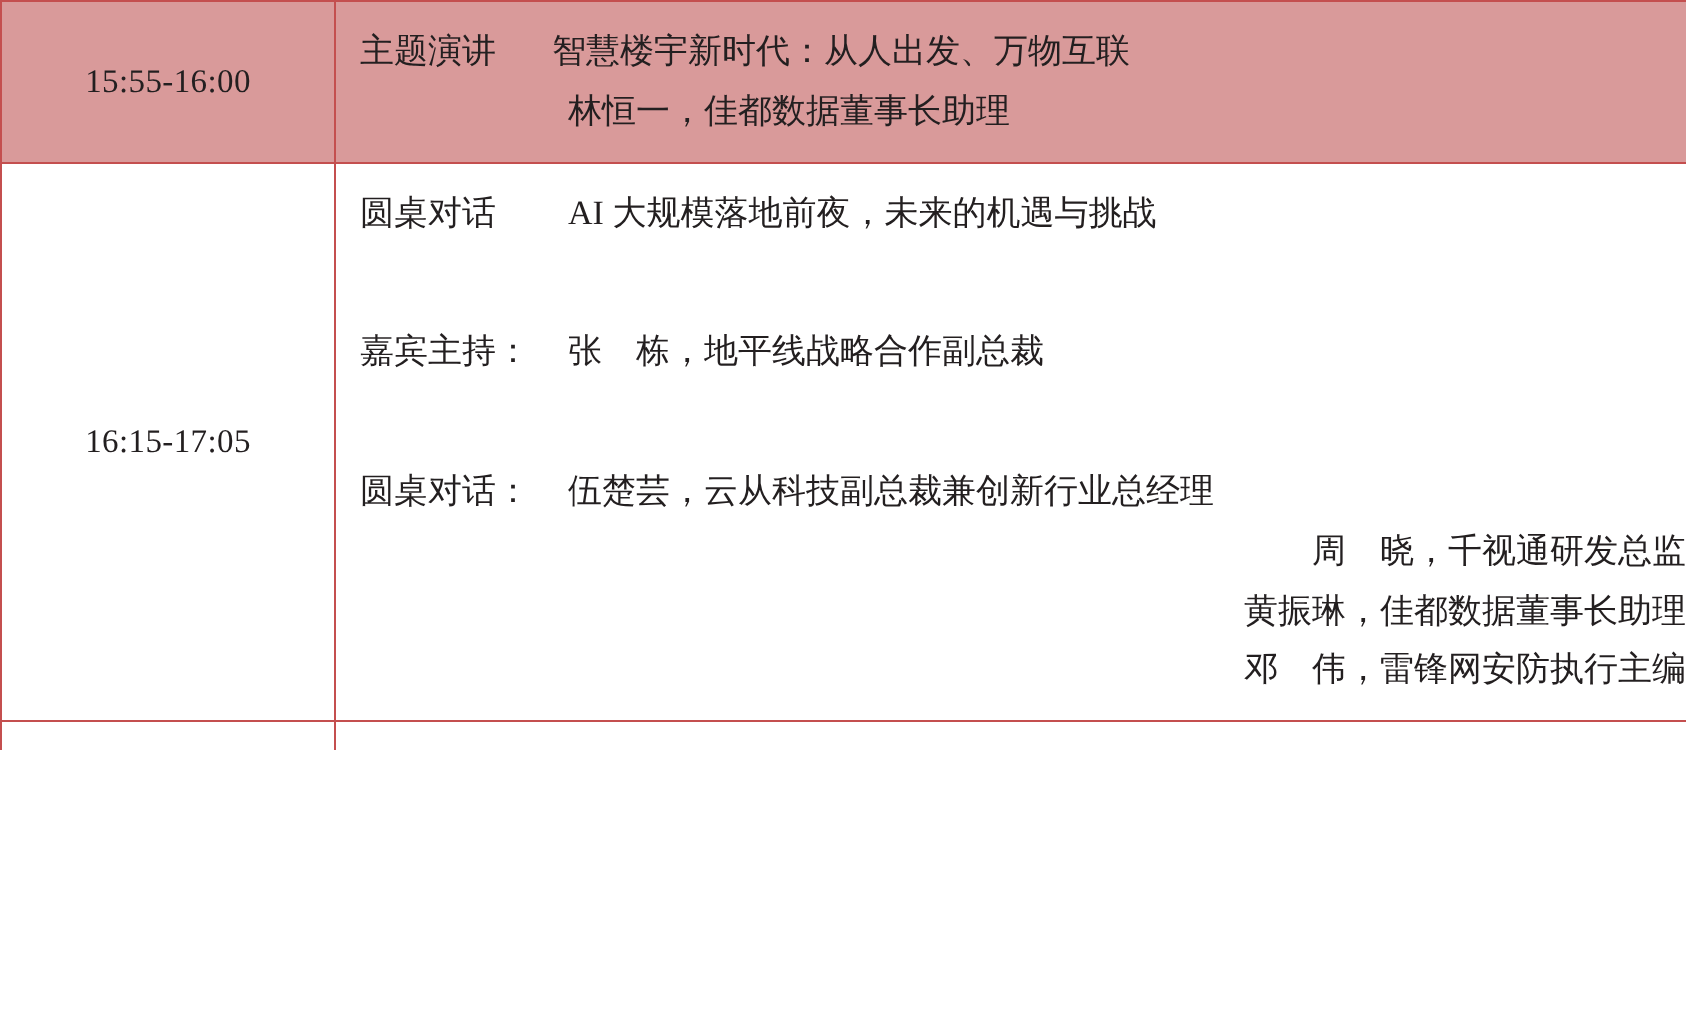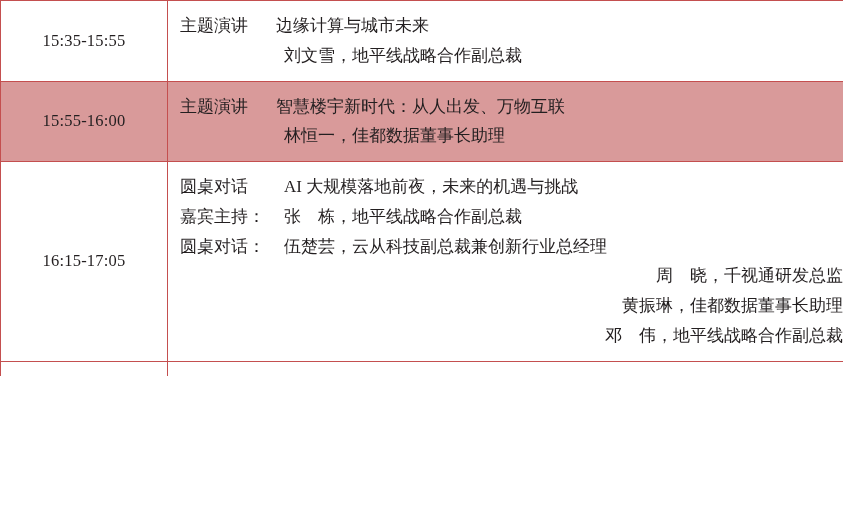"15:35-15:55" tr.row-plain { html: <tr> <td> <div>15:35-15:55</div> </td> <td> <div> <div> <span>主题演讲</span> <span>边缘计算与城市未来</span> </div> <div> <span>刘文雪，地平线战略合作副总裁</span> </div> </div> </td> </tr> -> none }
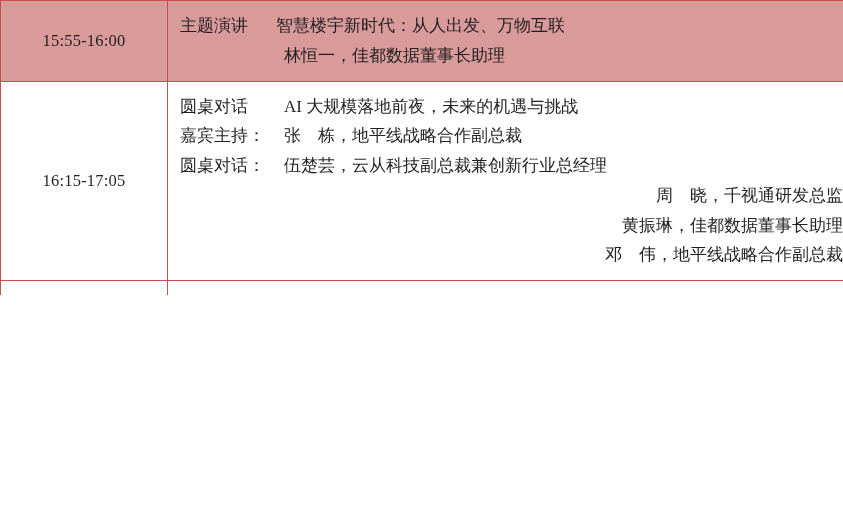"嘉宾主持：" .txt-sans { margin-top: none -> 40px }
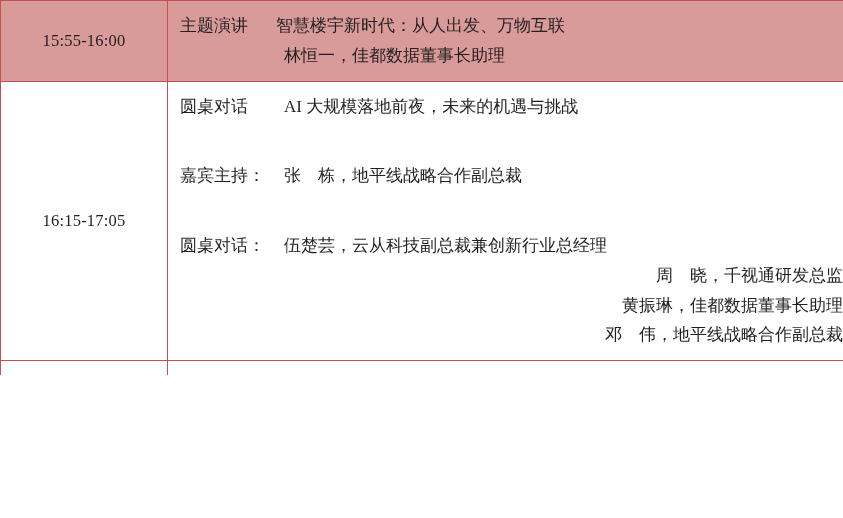"邓 伟，地平线战略合作副总裁" span.txt { text: 地平线战略合作副总裁 -> 雷锋网安防执行主编 }
